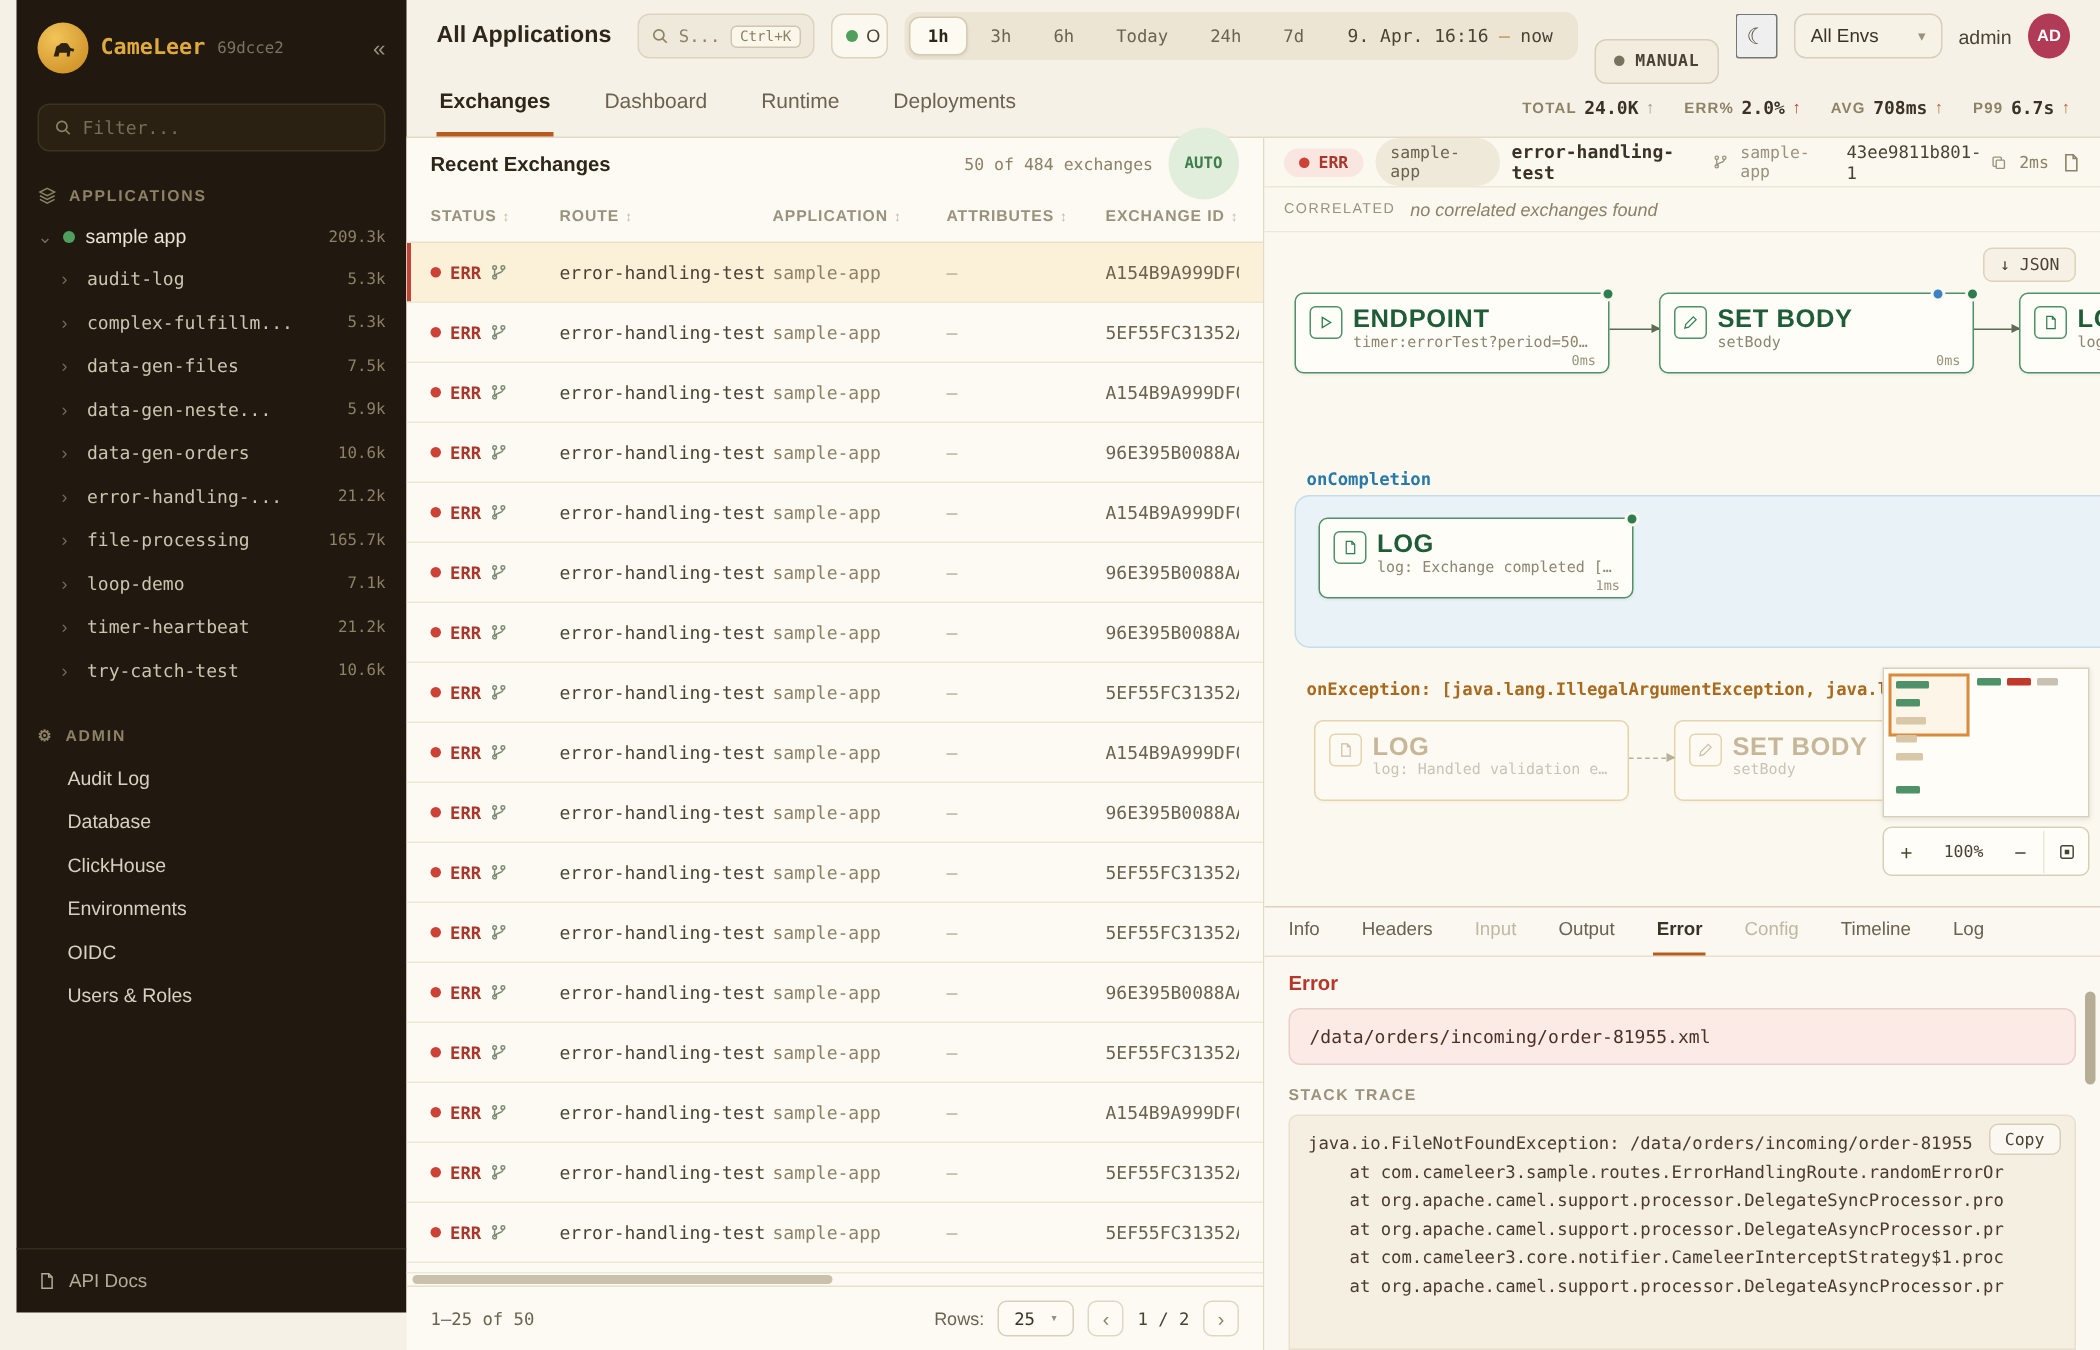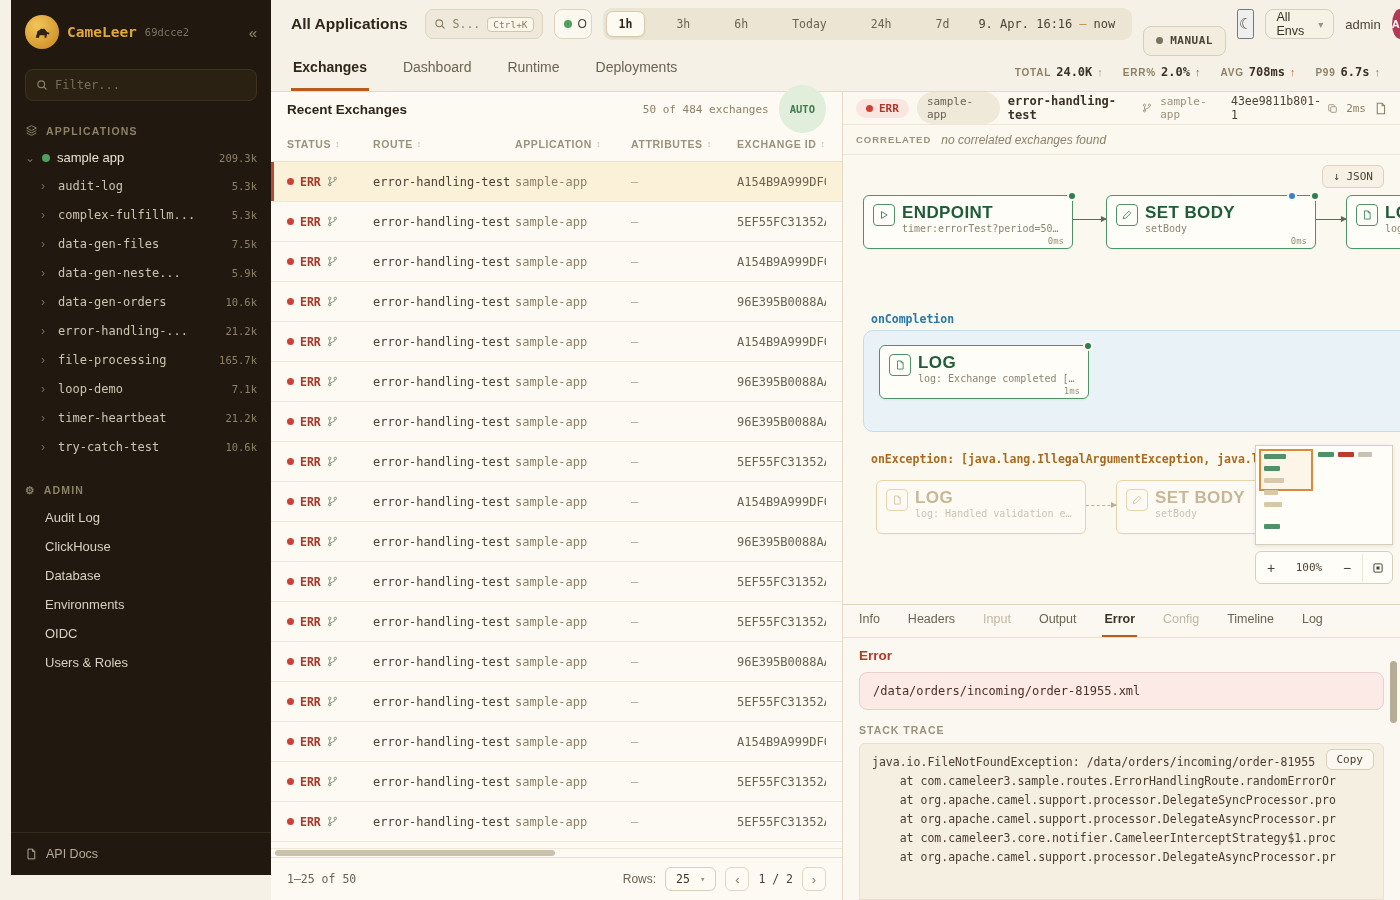"1h" div { gap: 18px -> 2px }
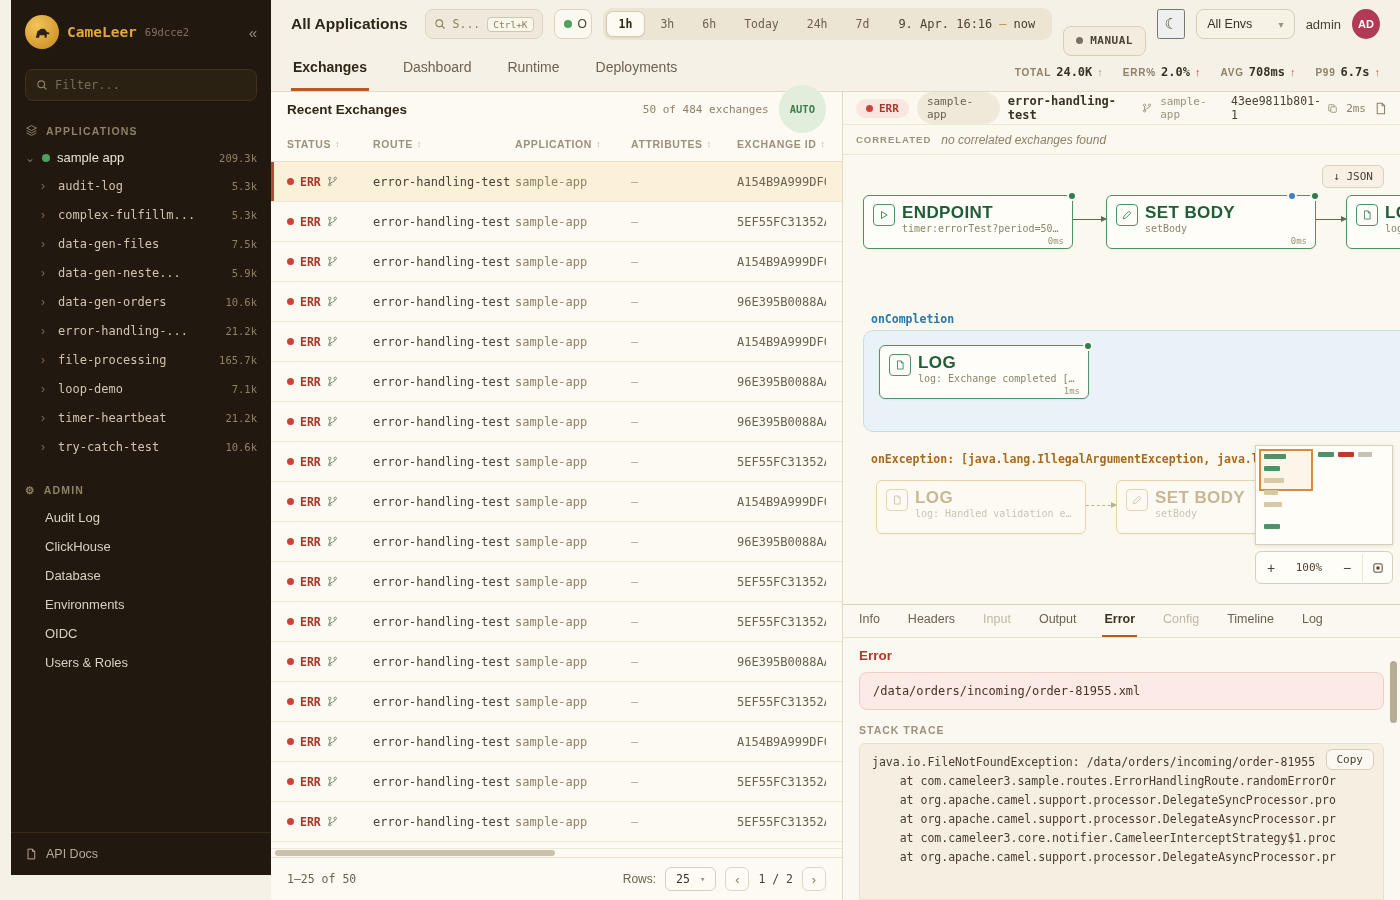"CORRELATED" .corr-label { font-weight: bold -> normal }
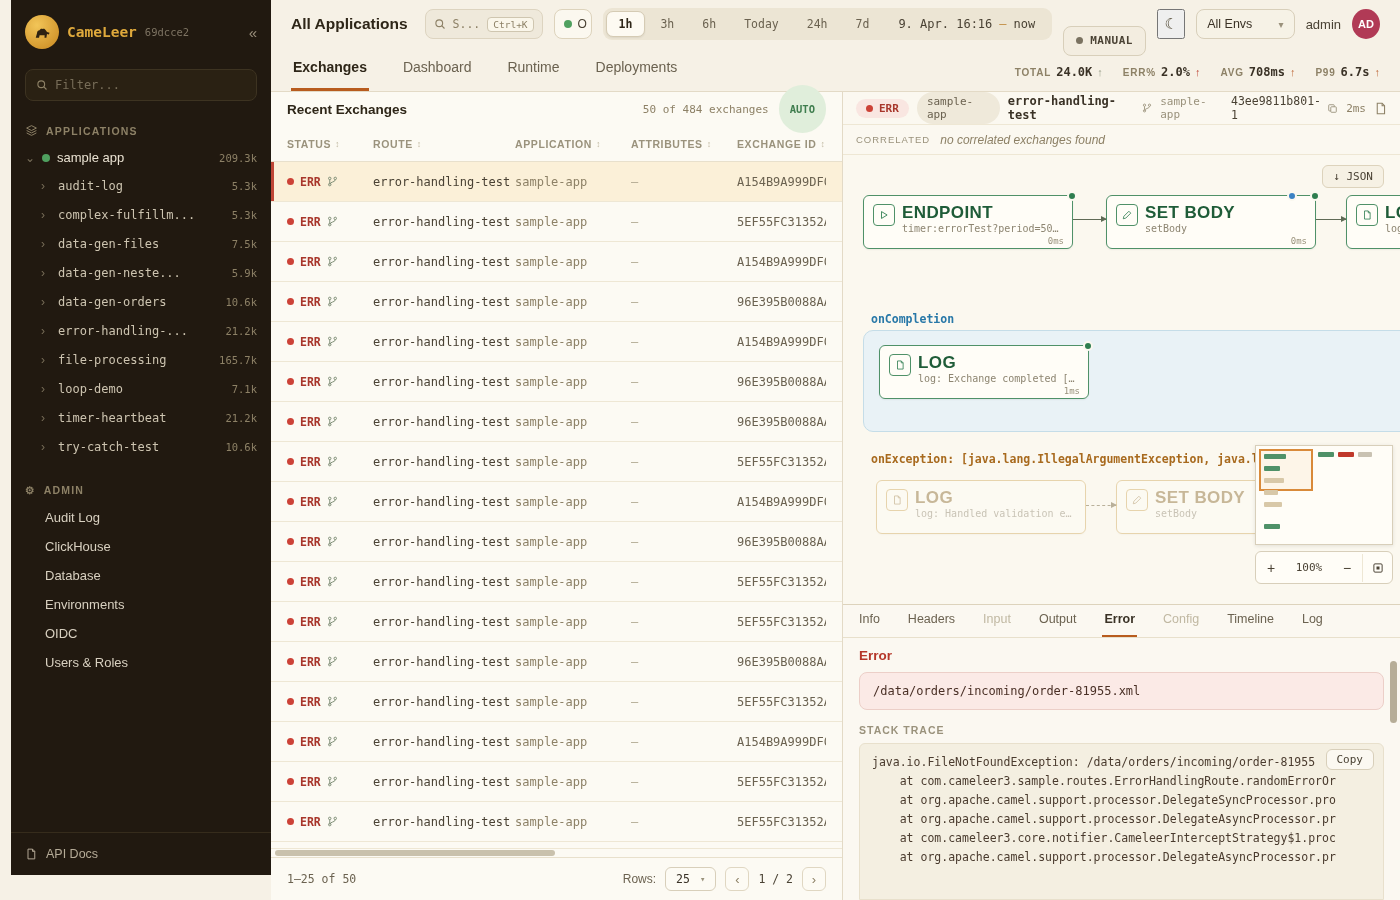"ClickHouse" div.sb-admin-item { order: before "Database" -> after "Database" }
